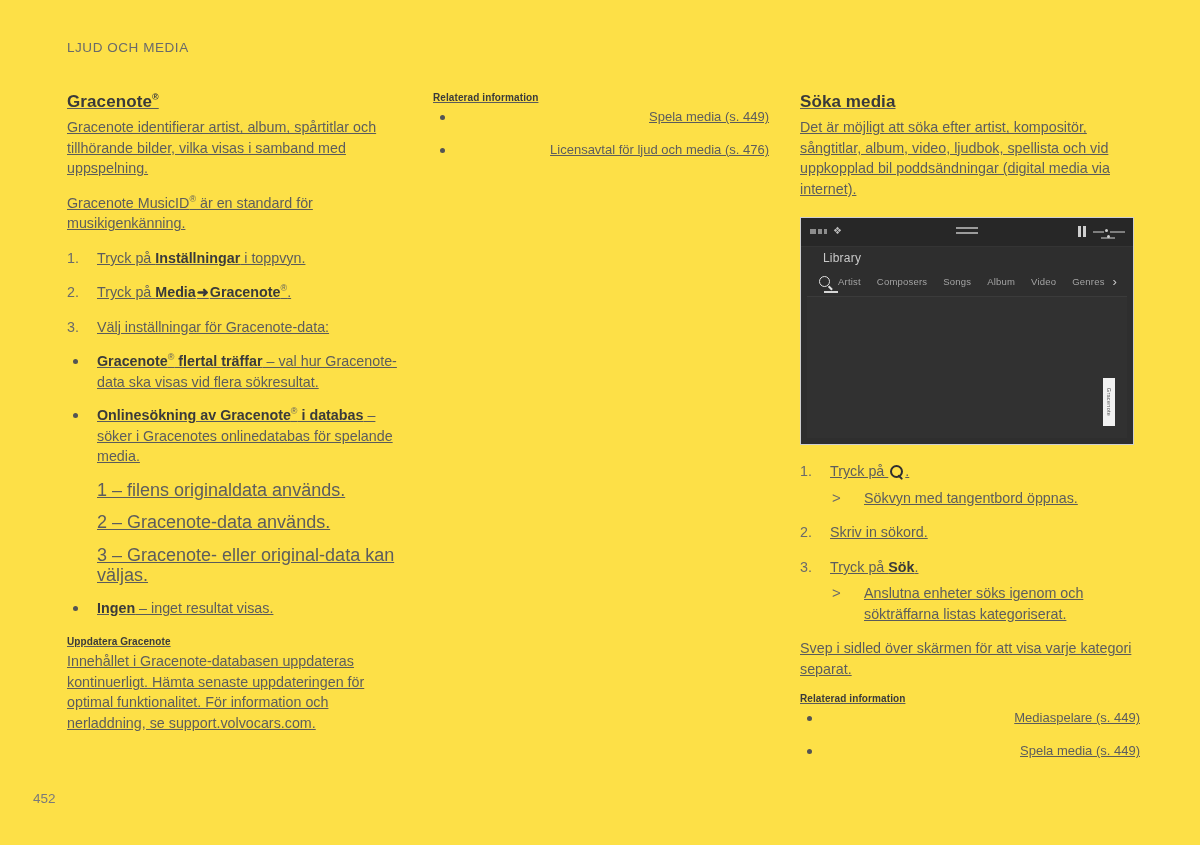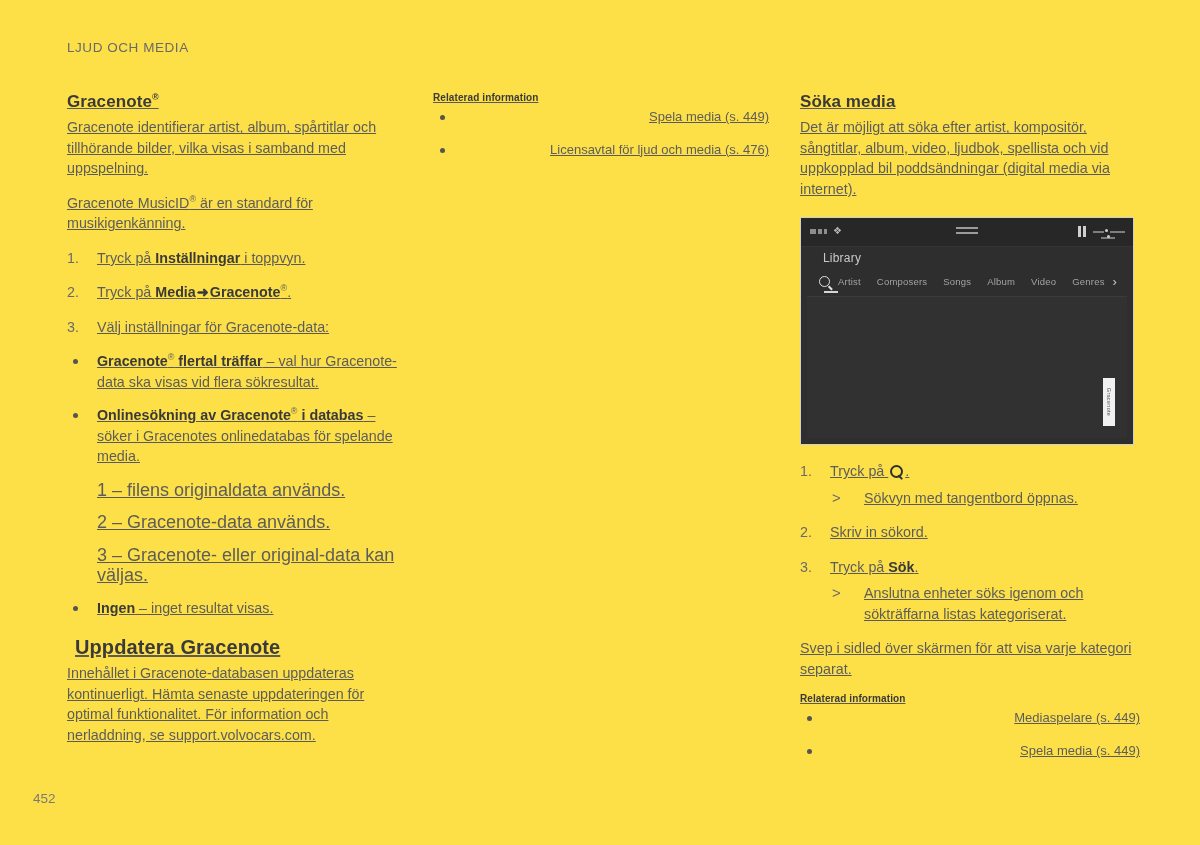"Uppdatera Gracenote" h3.sub-title { font-size: 20px -> 10px; margin: 18px 0 4px 8px -> 18px 0 4px 0 }
